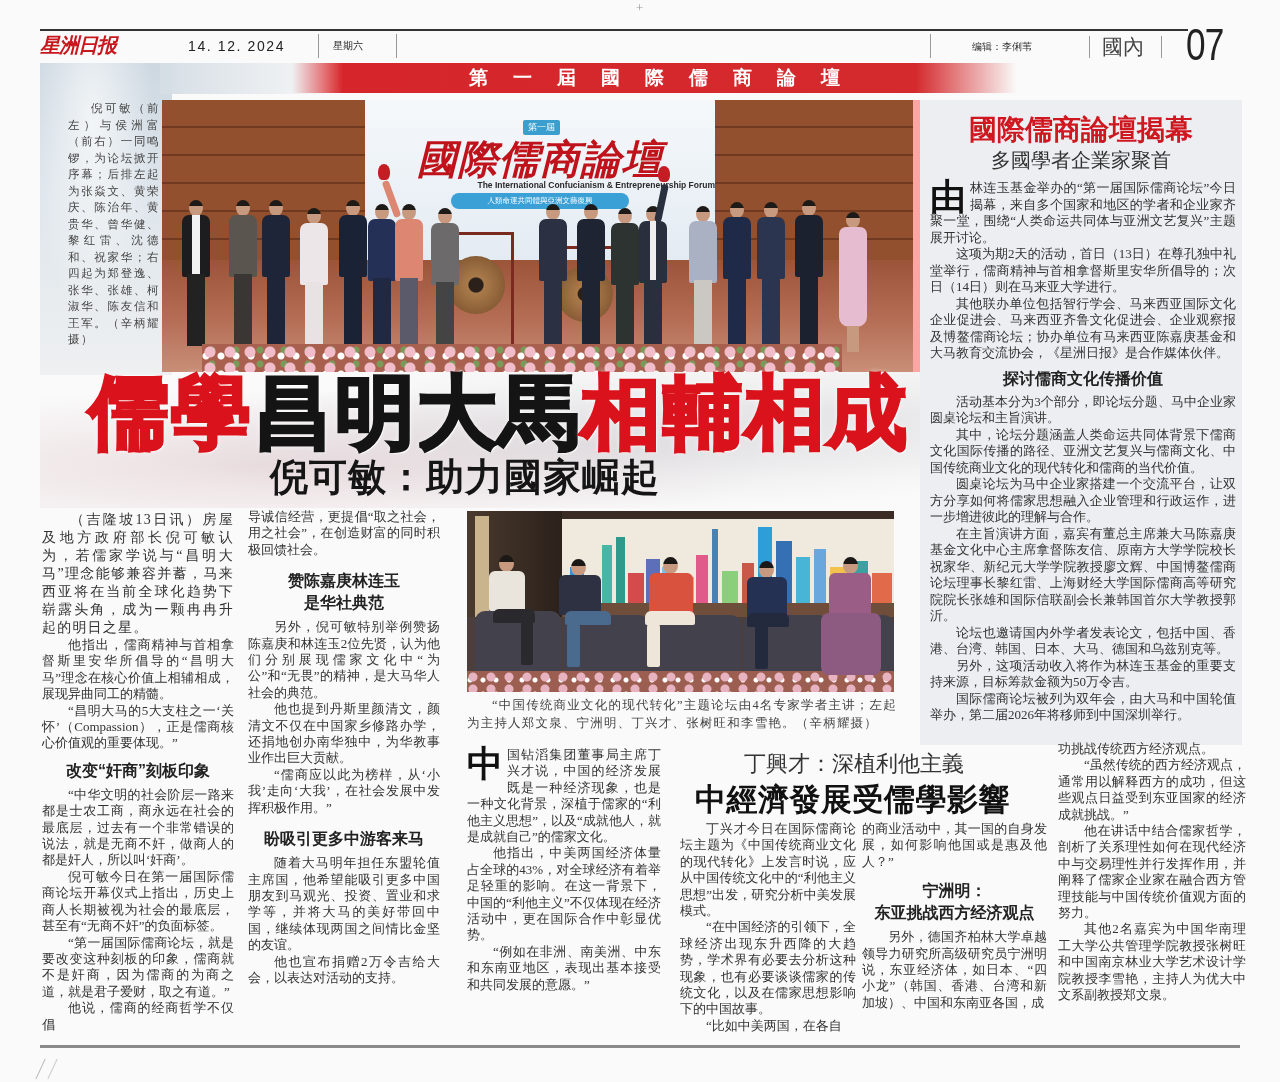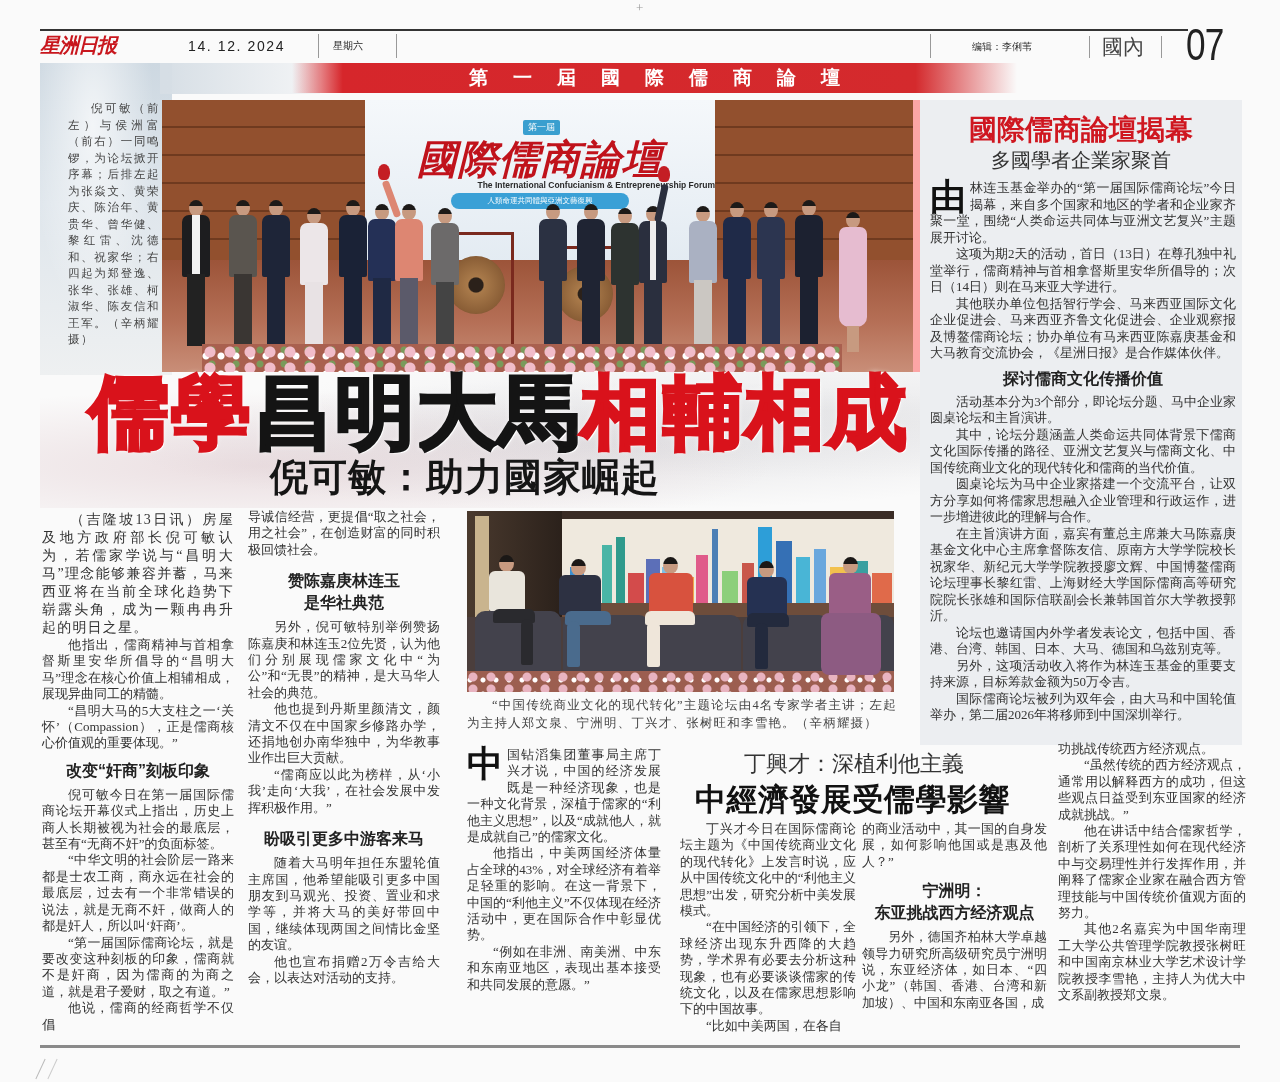"倪可敏今日在第一届国际儒商论坛开幕仪式上指出，历史上商人长期被视为社会的最底层，" p { order: before "“中华文明的社会阶层一路来都是士农工商，商永远在社会的最底层，过去有一个非常错误" -> after "“中华文明的社会阶层一路来都是士农工商，商永远在社会的最底层，过去有一个非常错误" }
